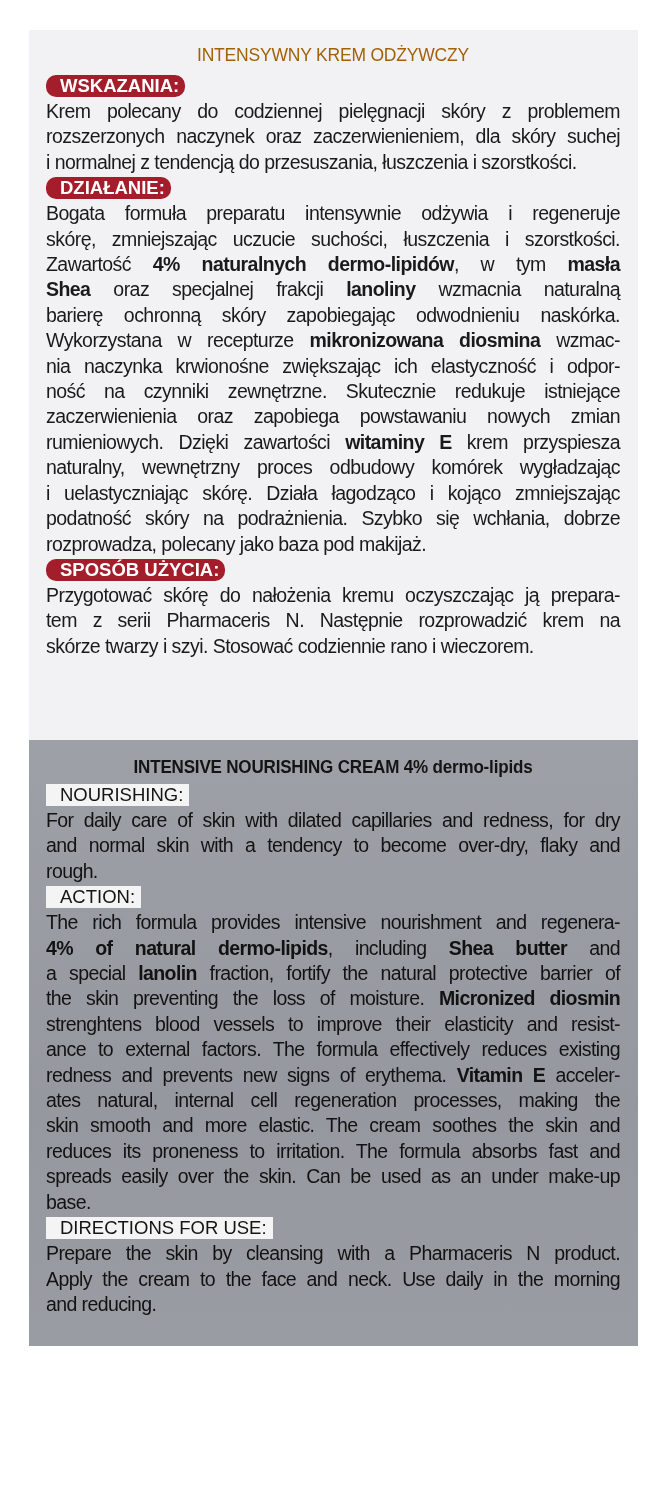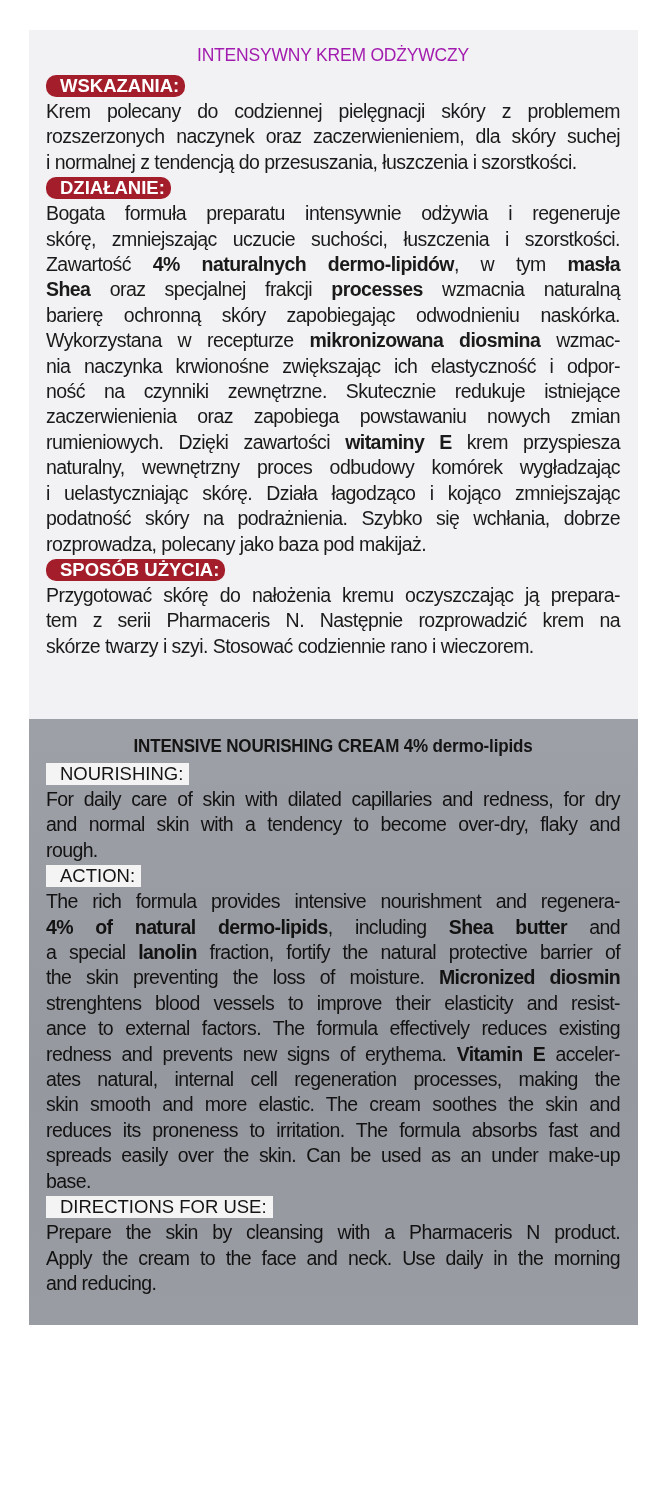"INTENSYWNY KREM ODŻYWCZY" .title { color: #a21caf -> #a16207 }
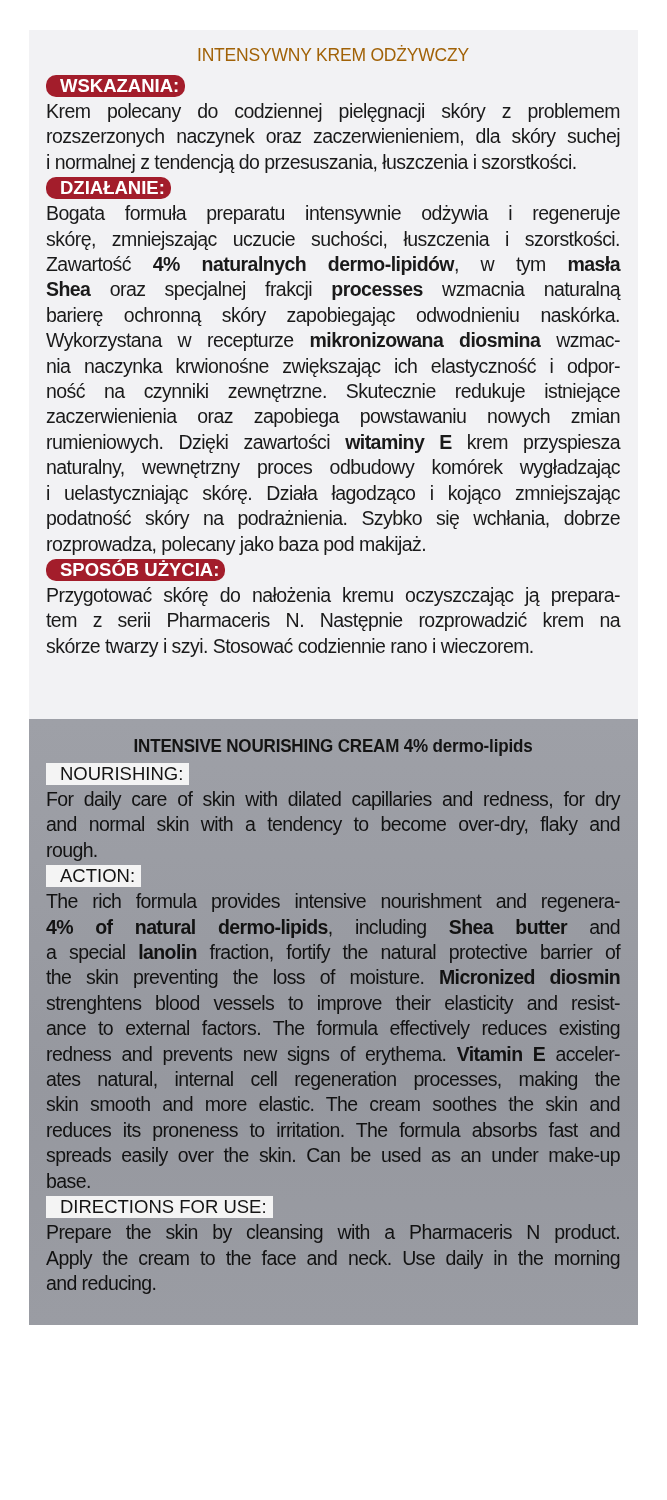"processes" b { text: processes -> lanoliny }
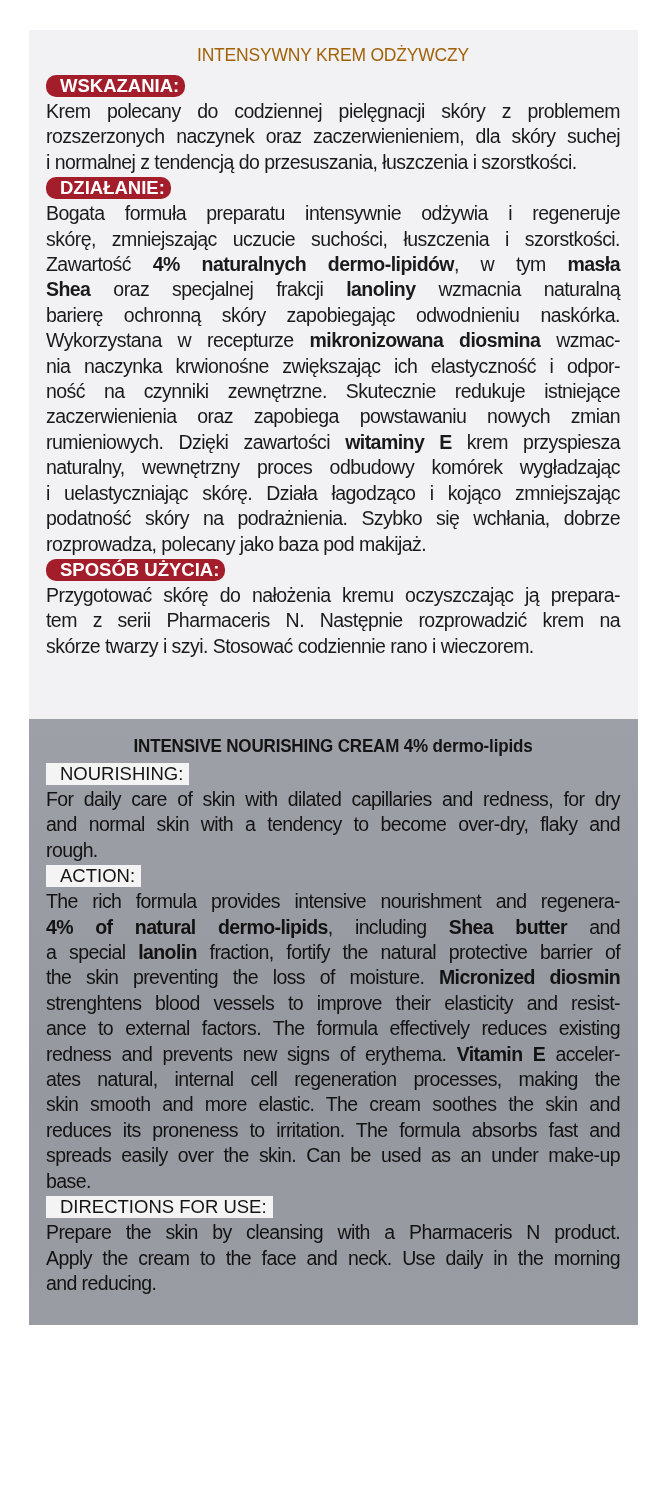"INTENSIVE NOURISHING CREAM 4%" .panel-en { top: 719px -> 740px }
